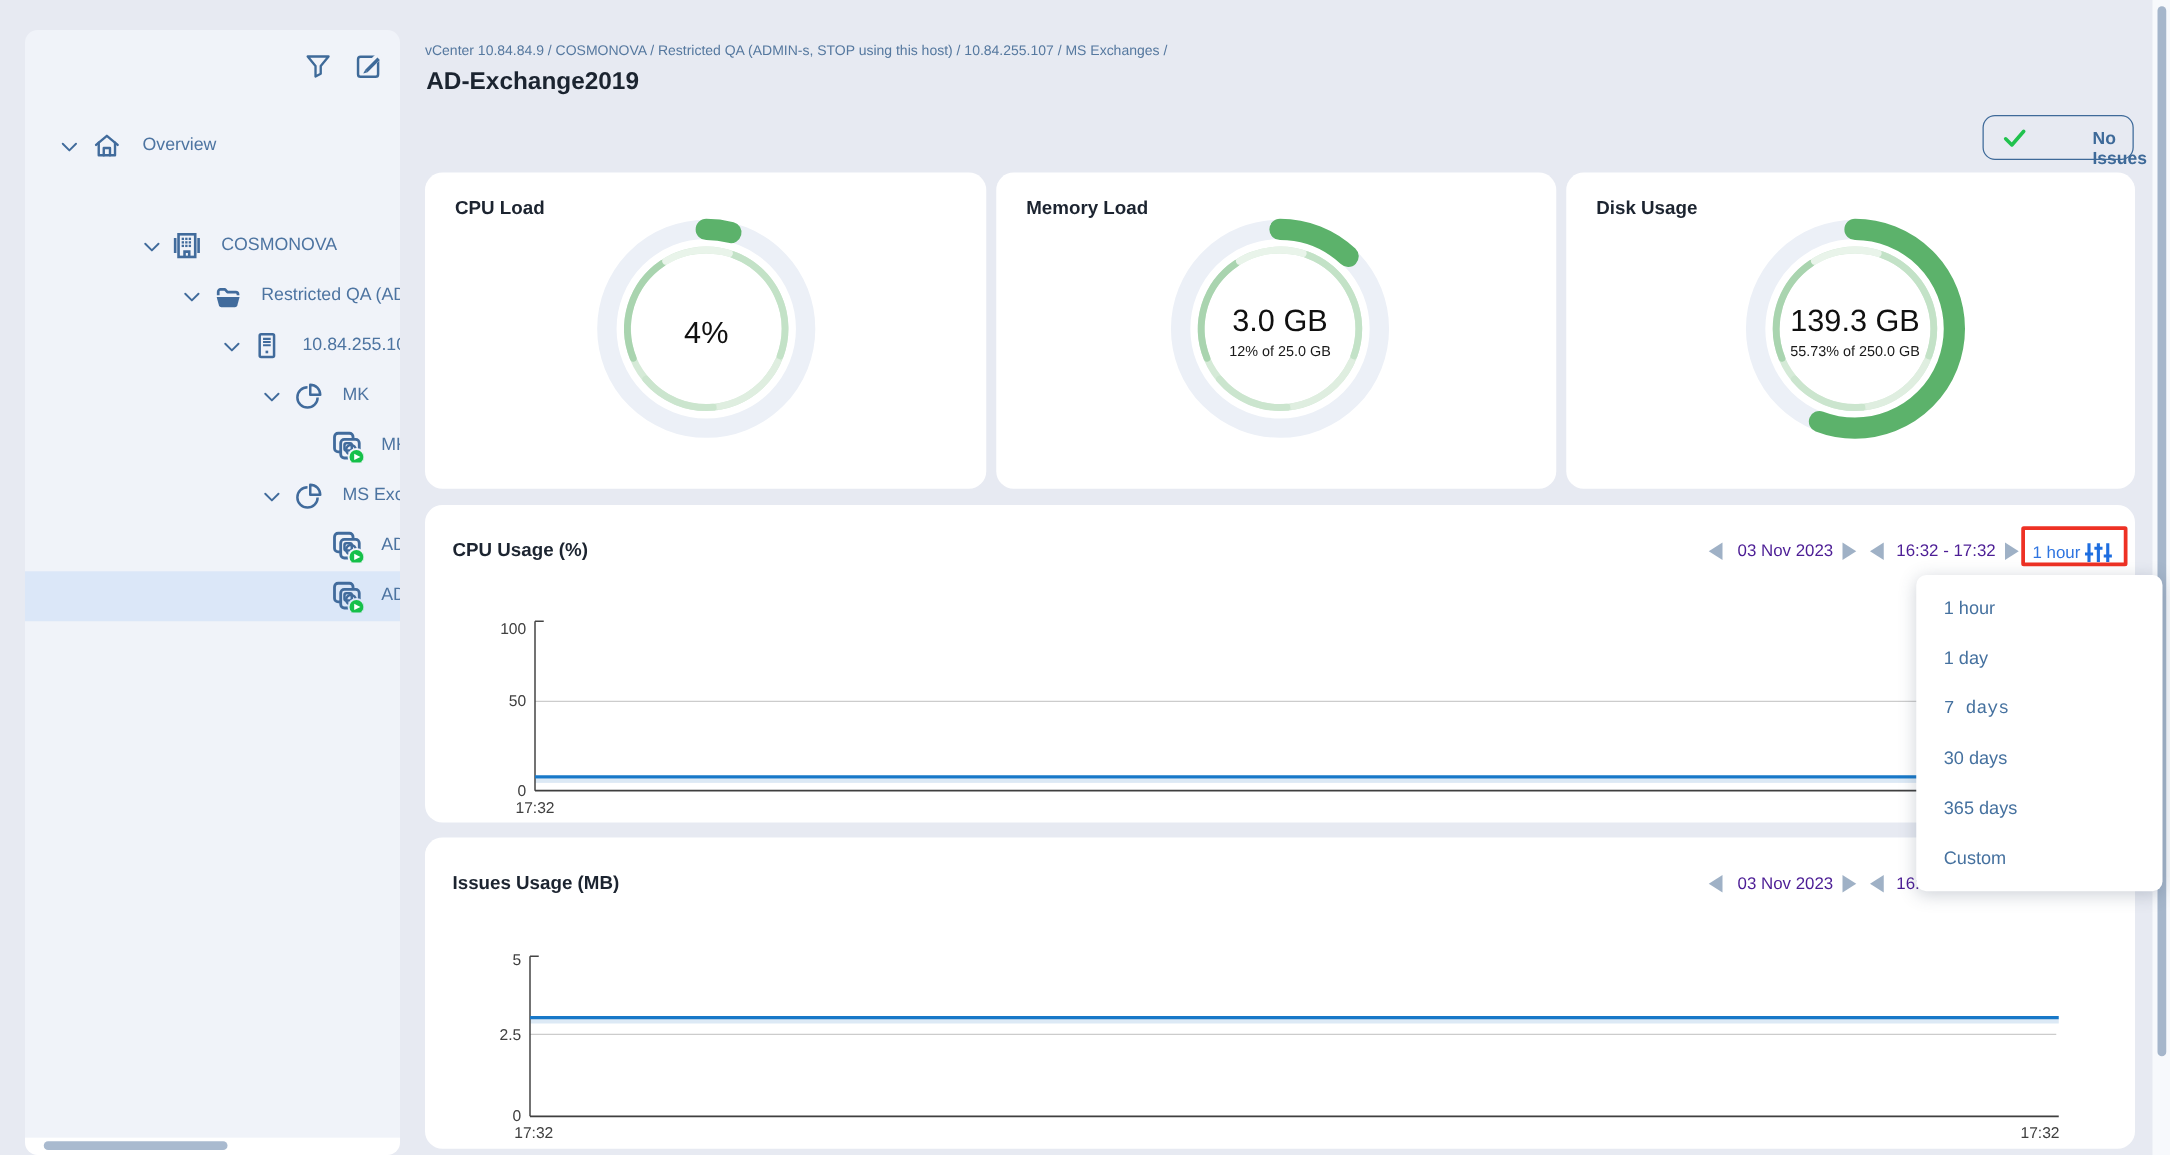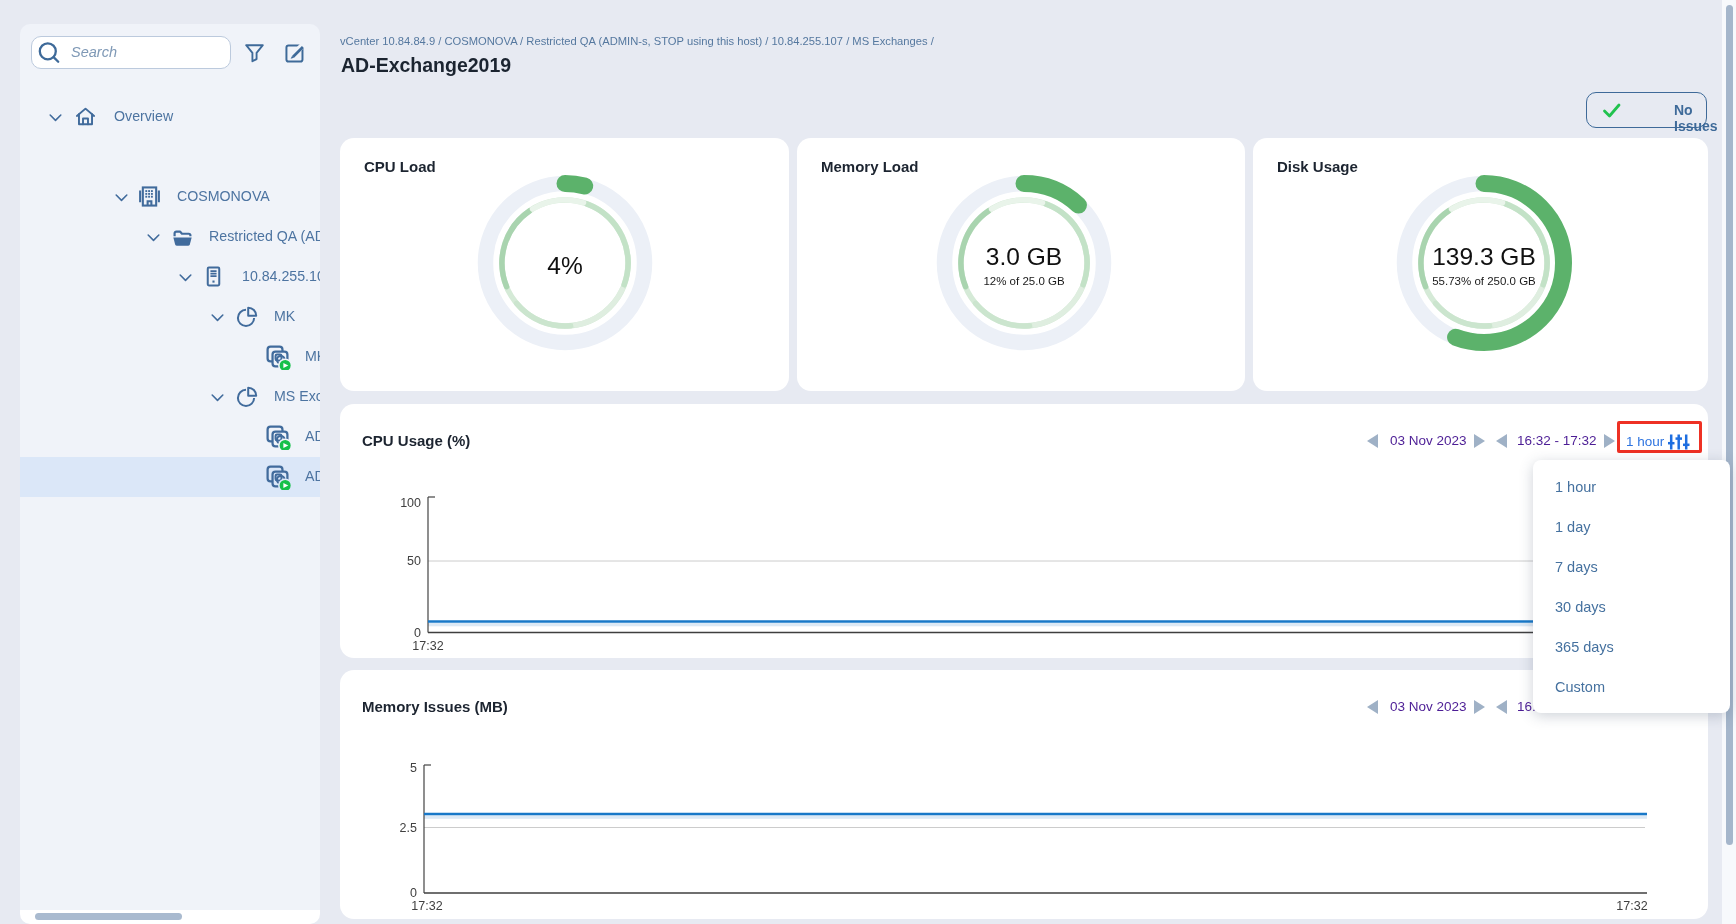"Search" div { html: <div> <span><svg> <circle></circle> <line></line> </svg></span> <span>Search</span> </div> -> none }
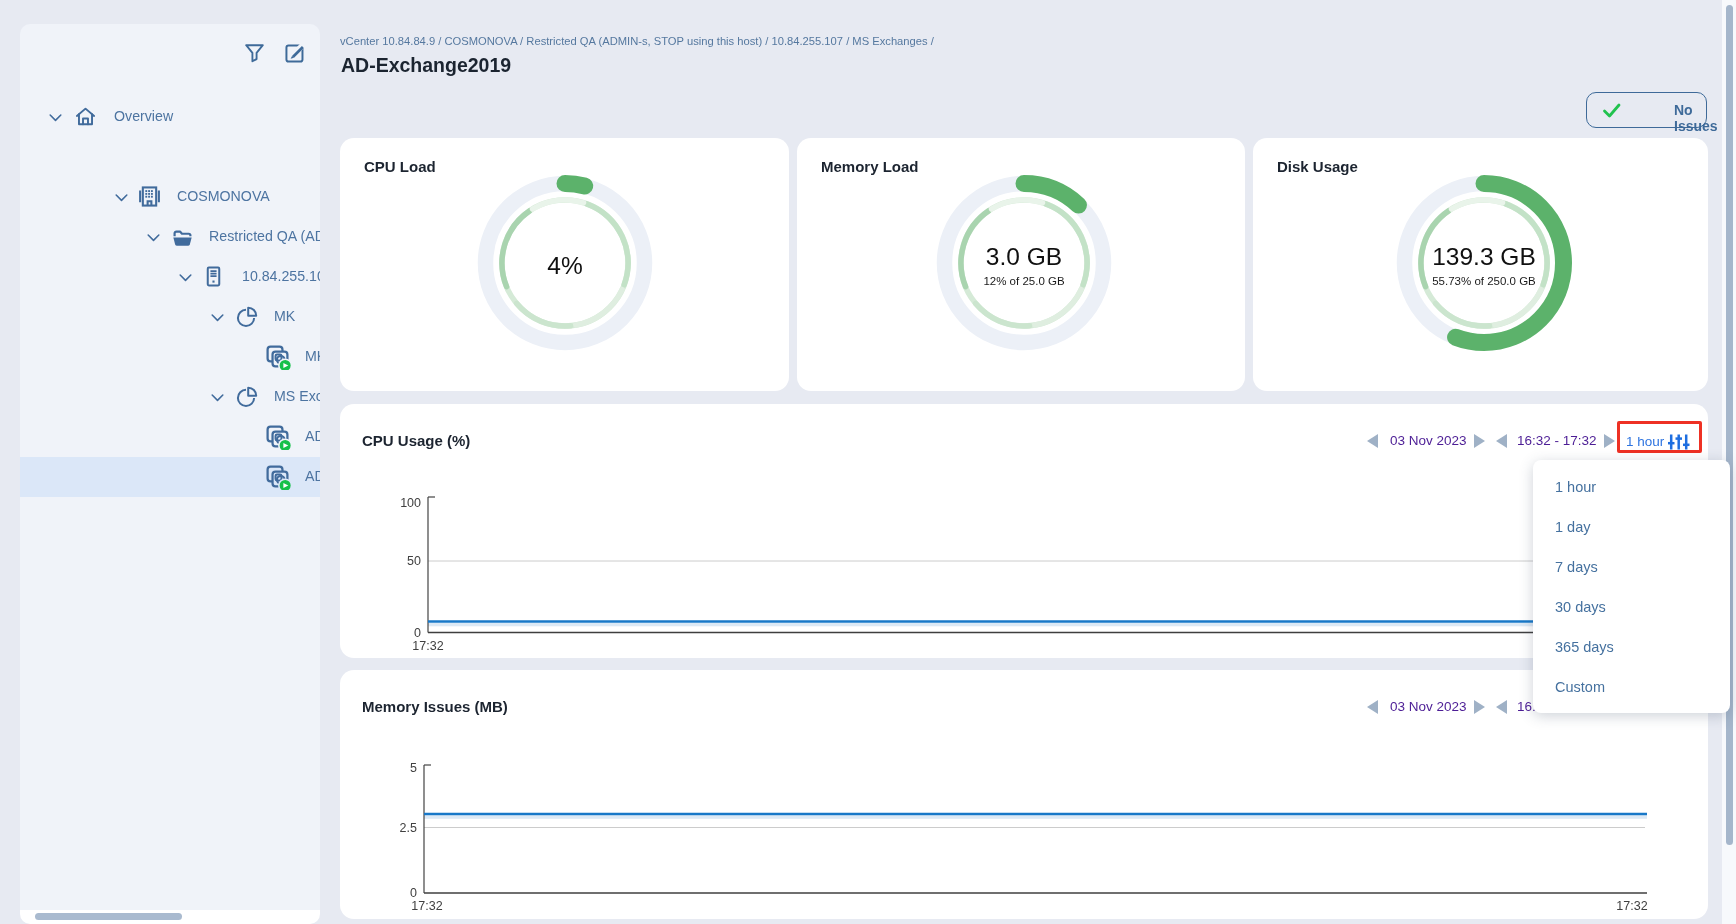"7 days" div.item { font-family: none -> Liberation Mono, monospace }
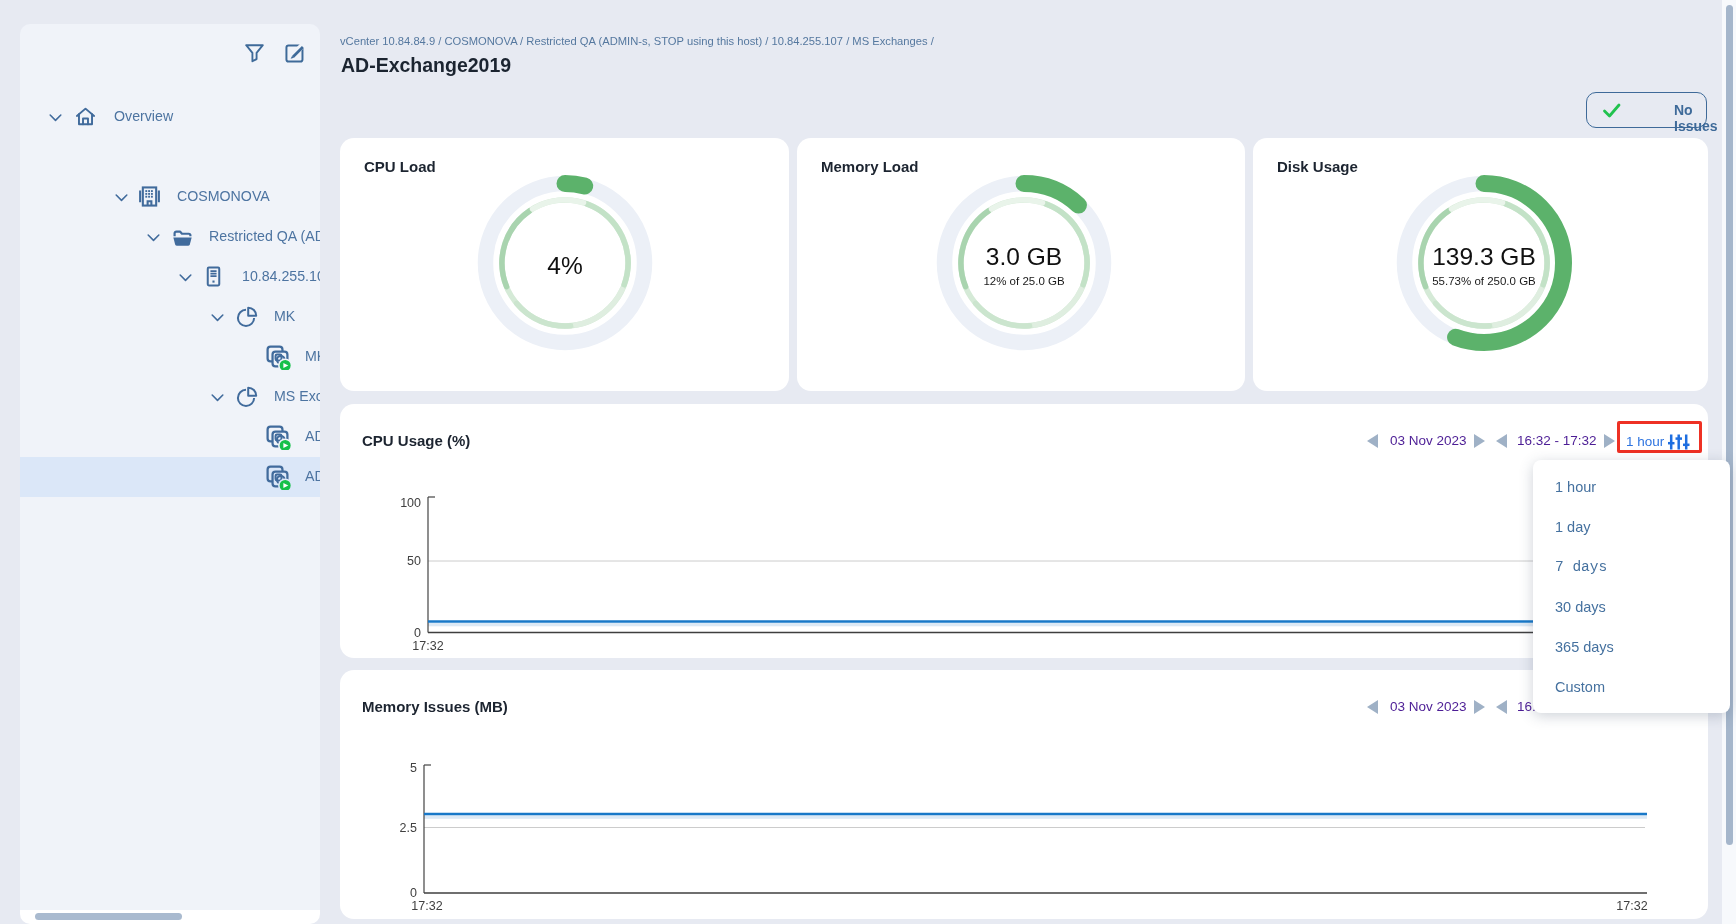"Memory Issues (MB)" div.ptitle { text: Memory Issues -> Issues Usage }
